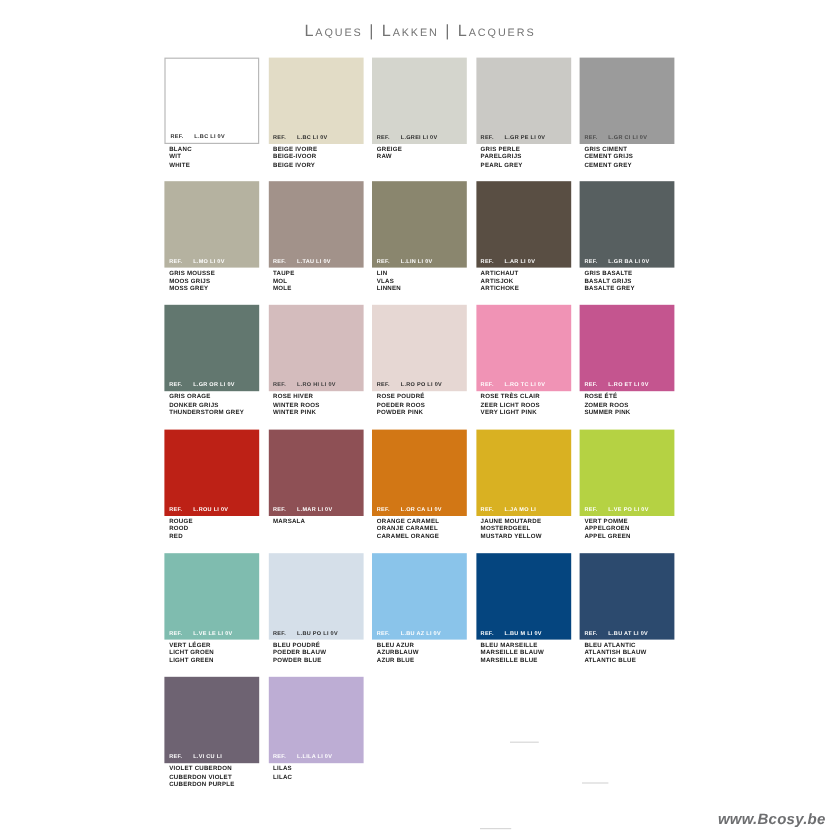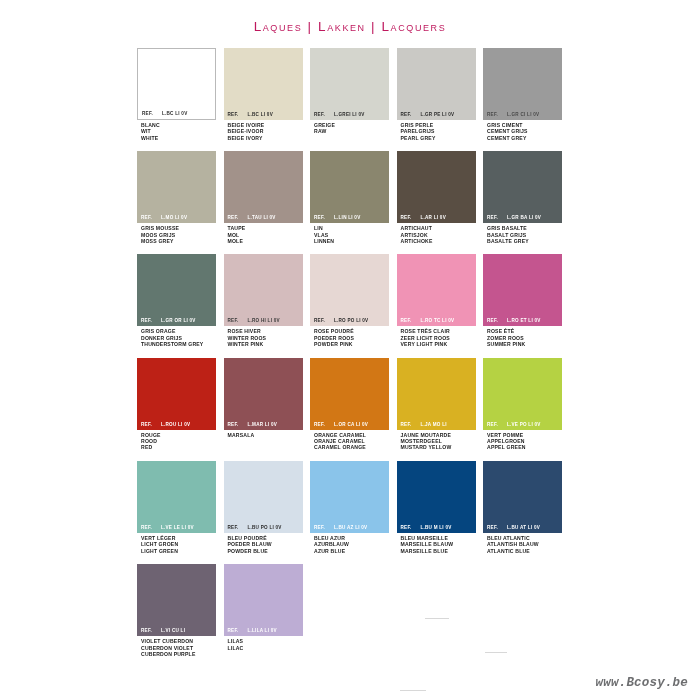"Laques | Lakken | Lacquers" #title-bar .title-text { color: #be185d -> #737373 }
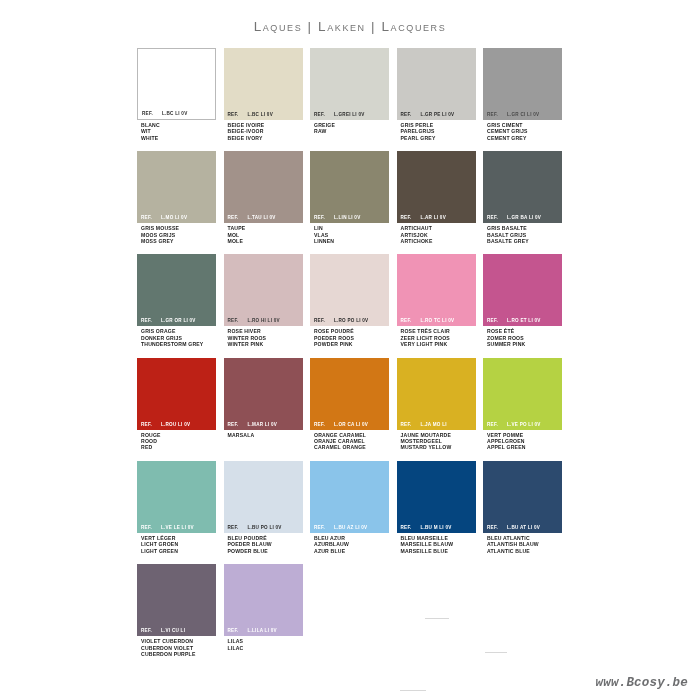"www.Bcosy.be" #footer-url { font-family: Liberation Mono, monospace -> Liberation Sans, sans-serif }
